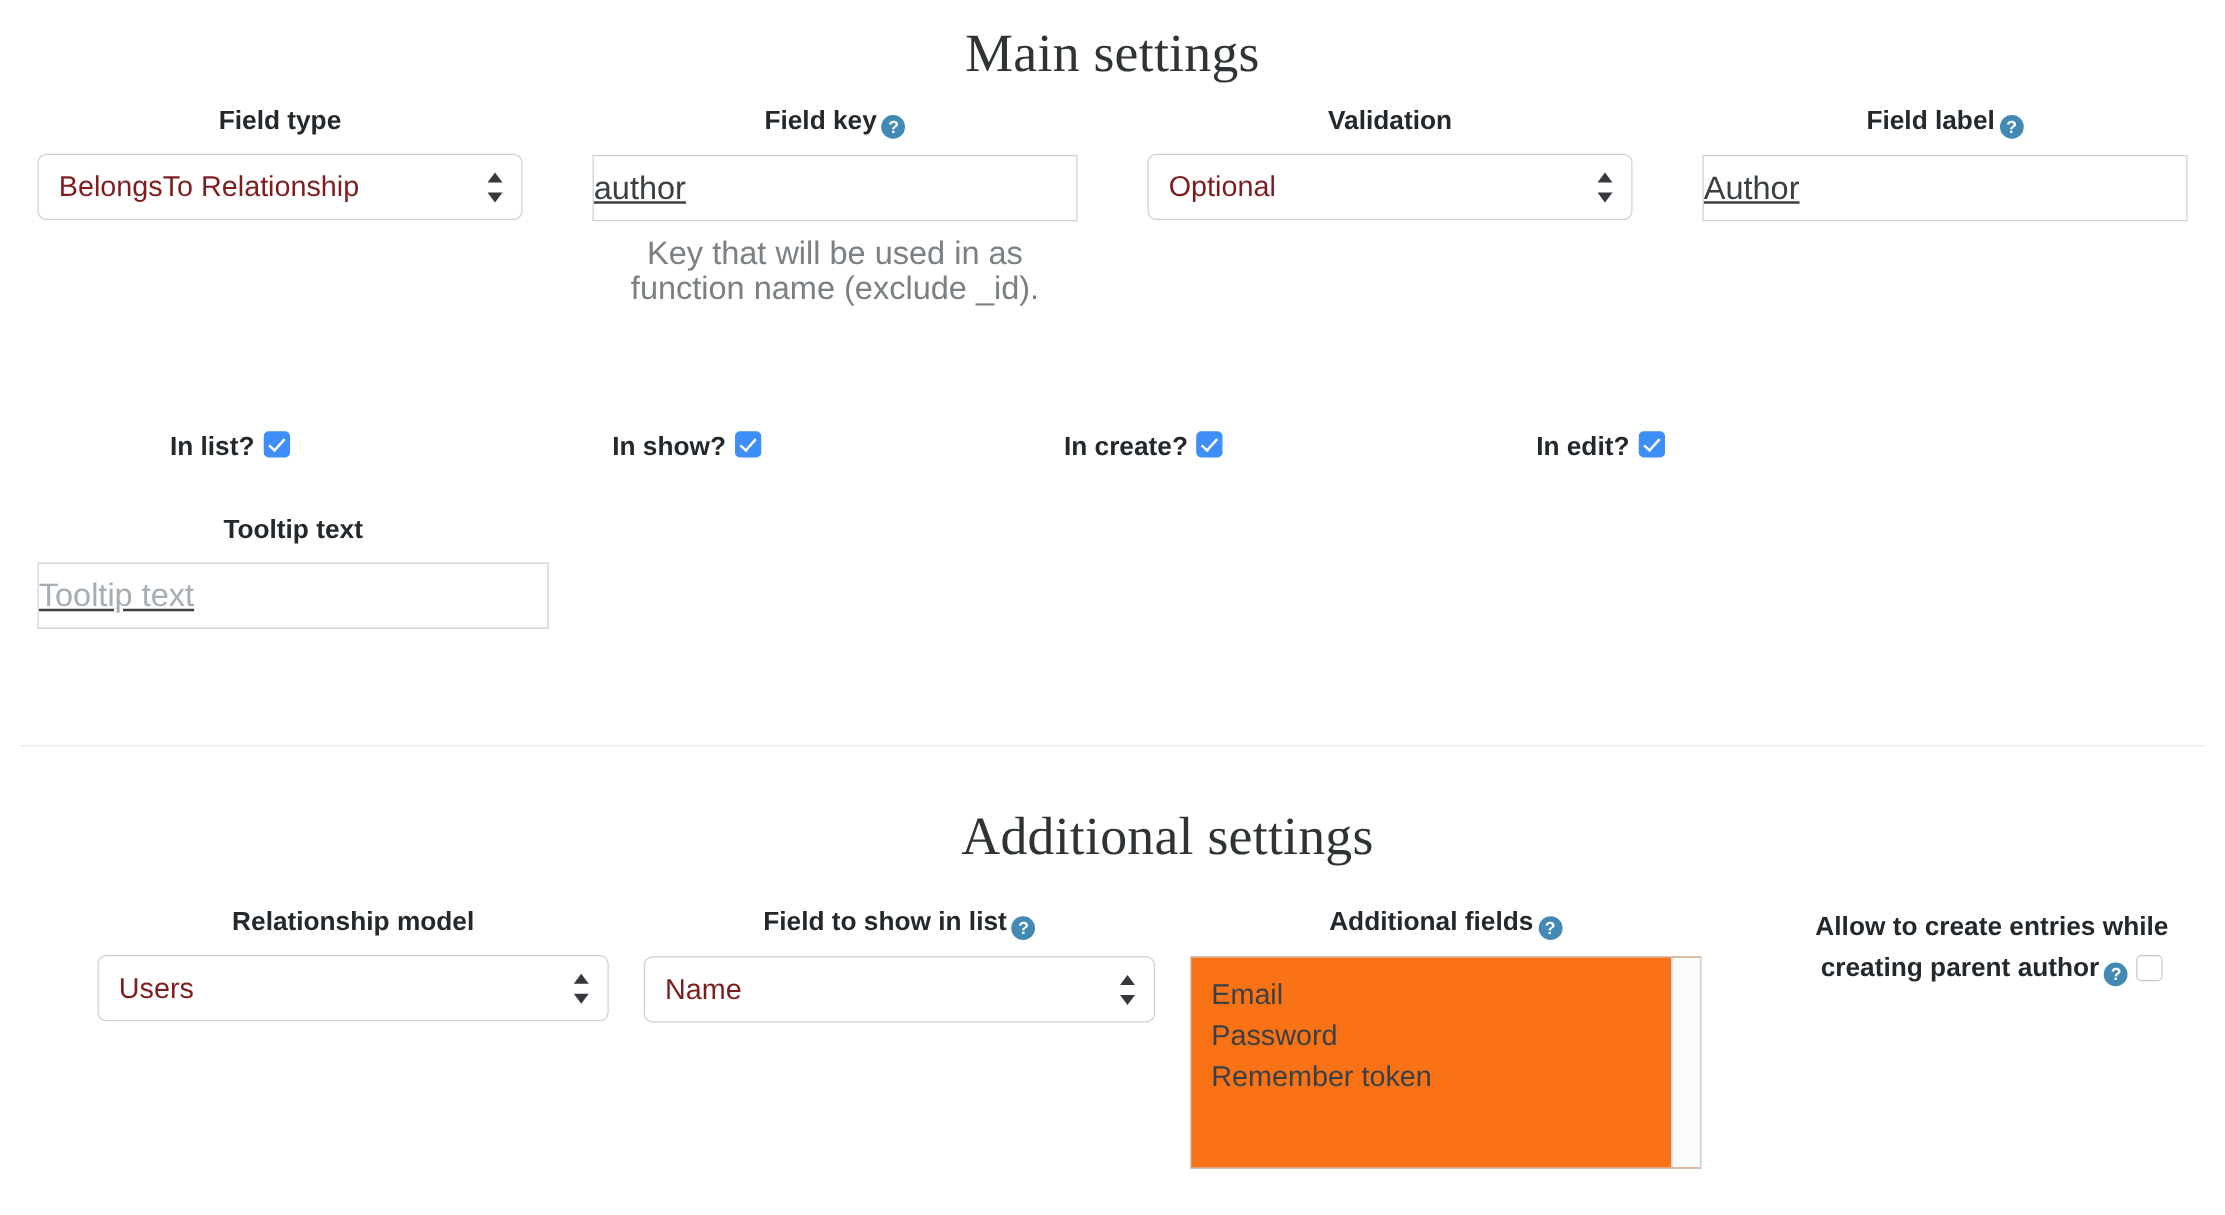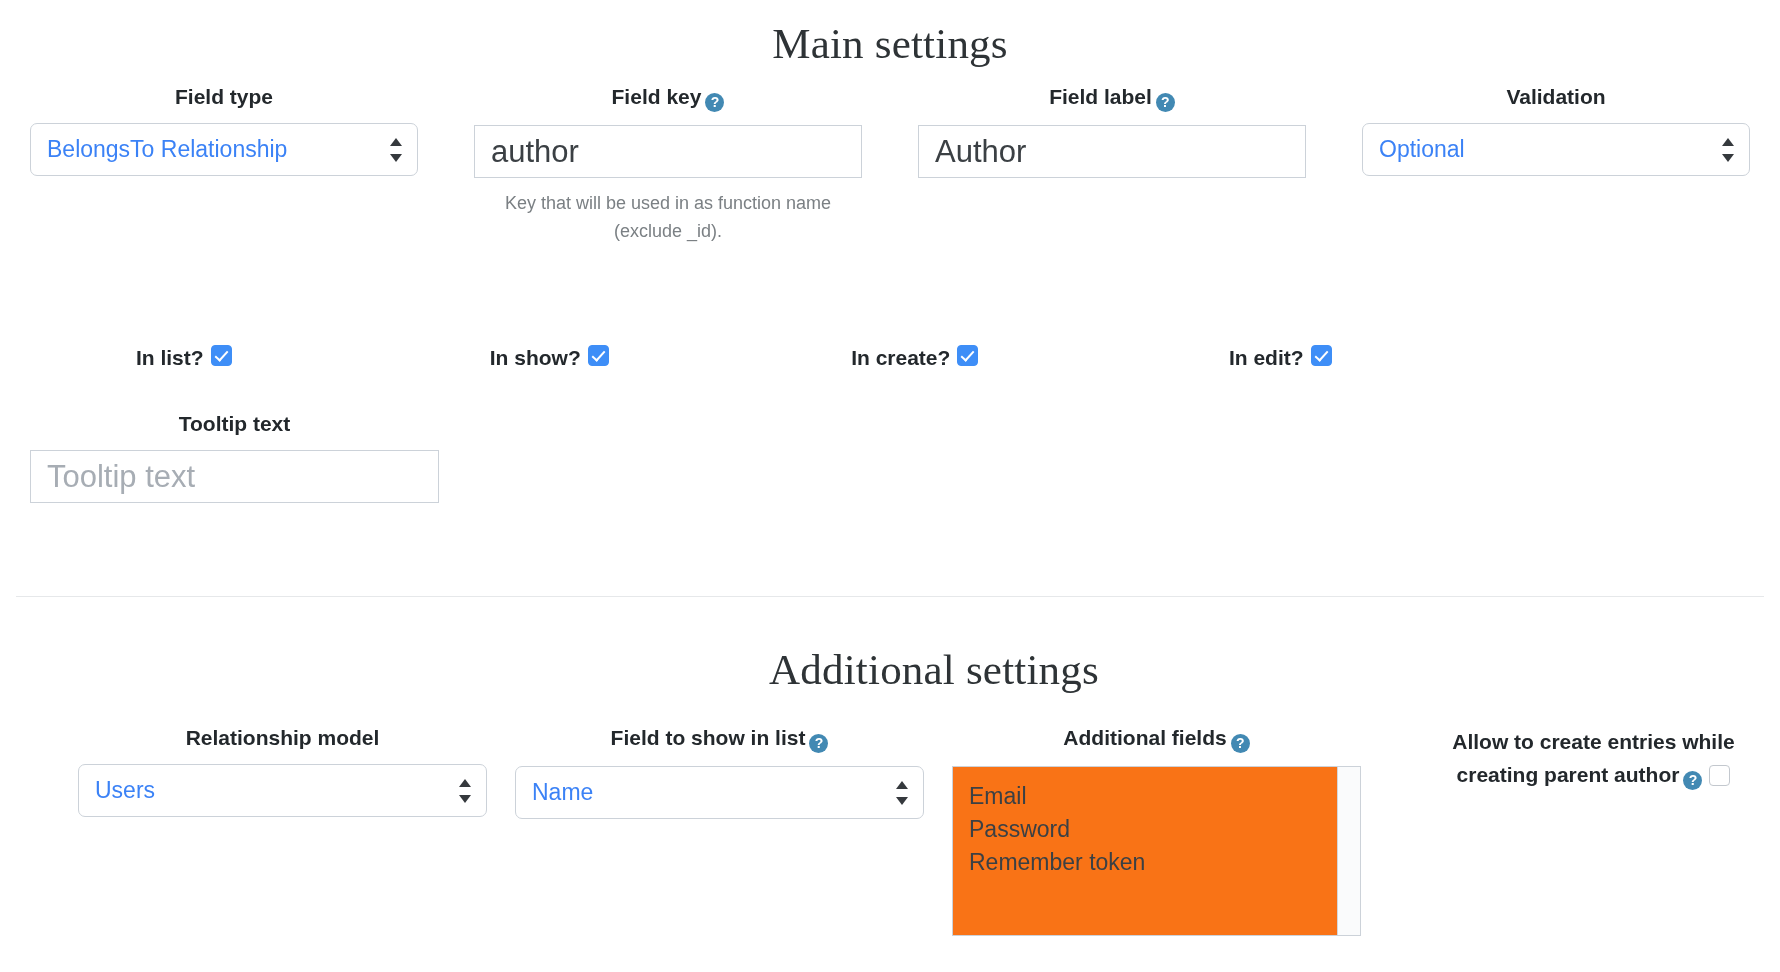"Field label ?" div.col { order: before "Validation" -> after "Validation" }
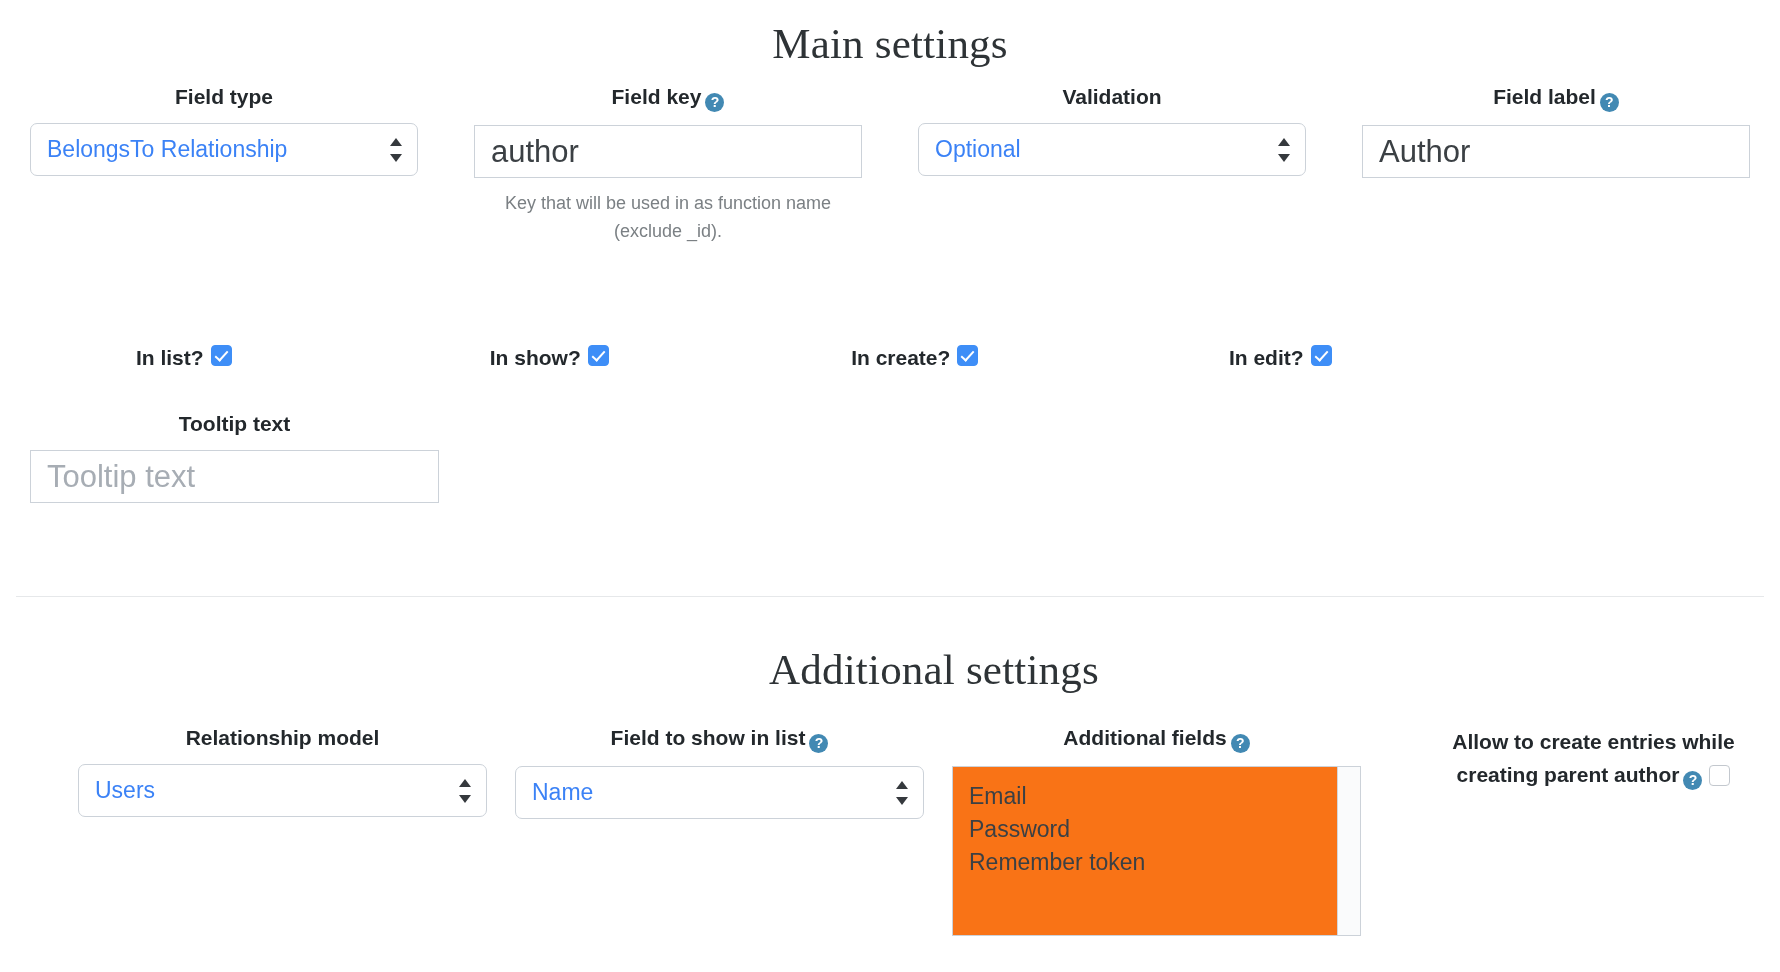"BelongsTo Relationship" .select-box { color: #3b82f6 -> #7f1d1d }
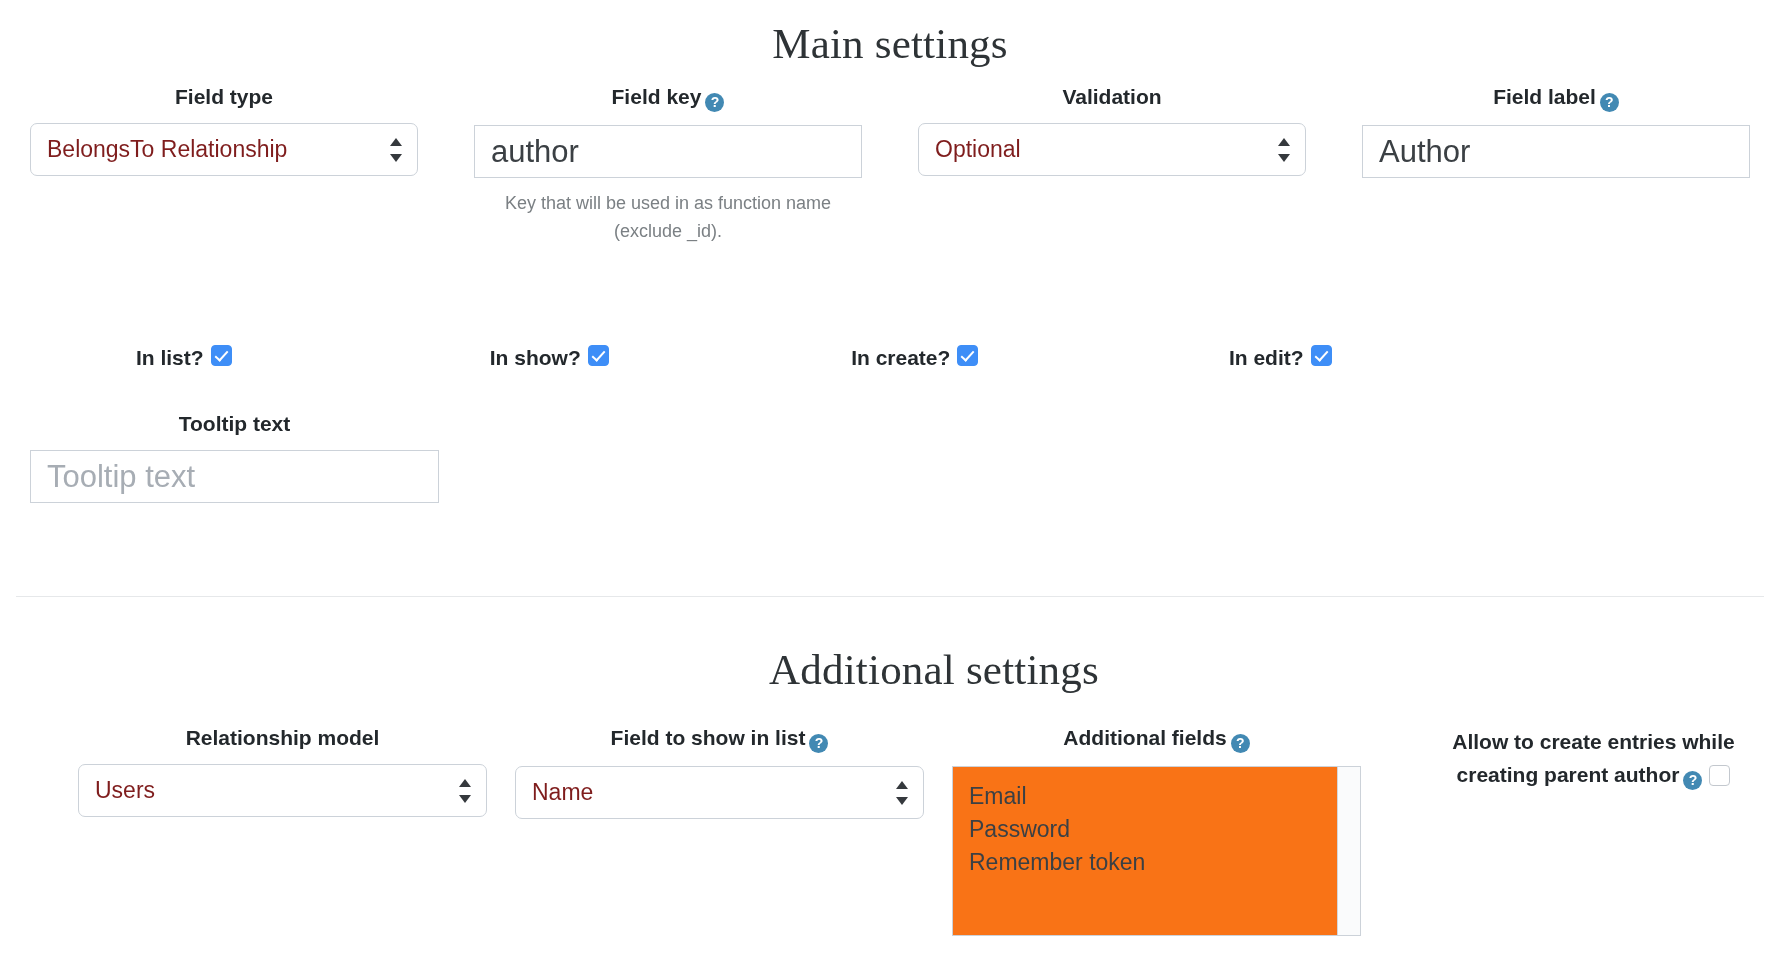"author" .text-input { font-size: 31px -> 26px; padding: 0 16px -> 0 0; text-decoration: none -> underline }
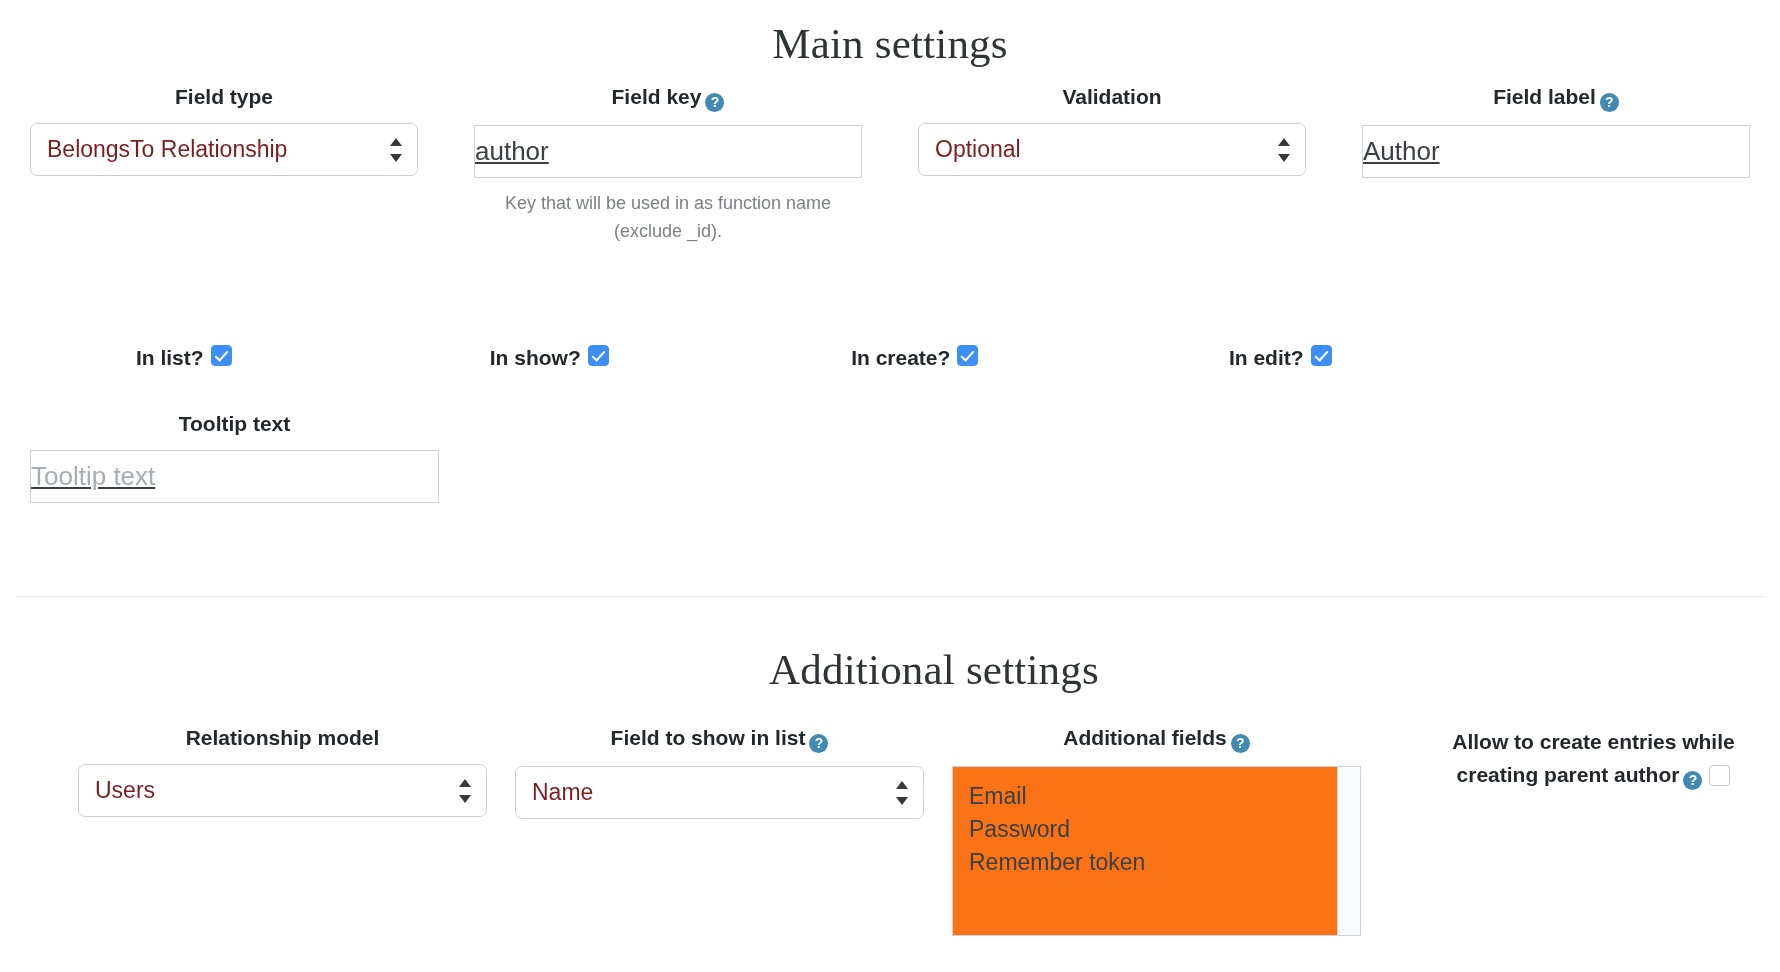"Key that will be used" .help-text { font-size: 18px -> 26px }
